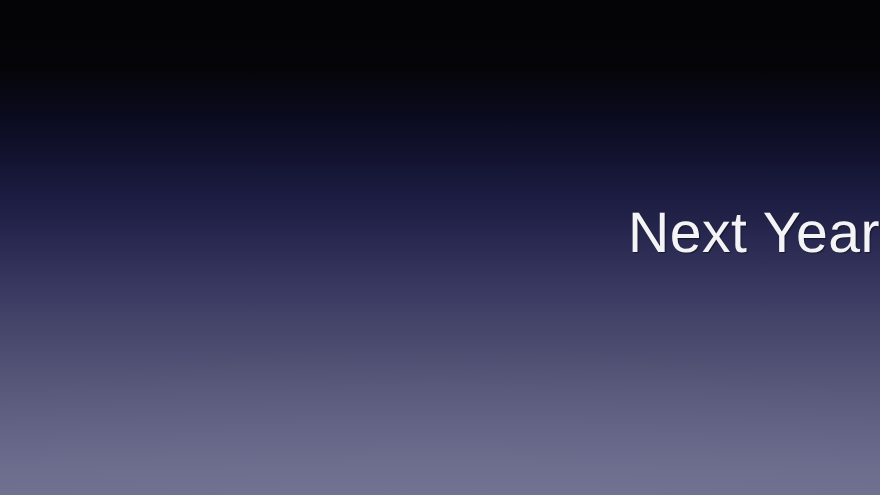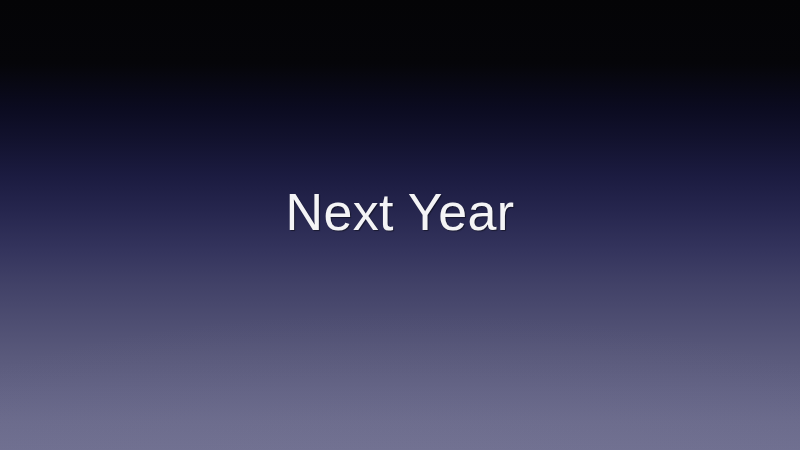"Next Year" #slide-title-wrap { justify-content: center -> flex-end }
